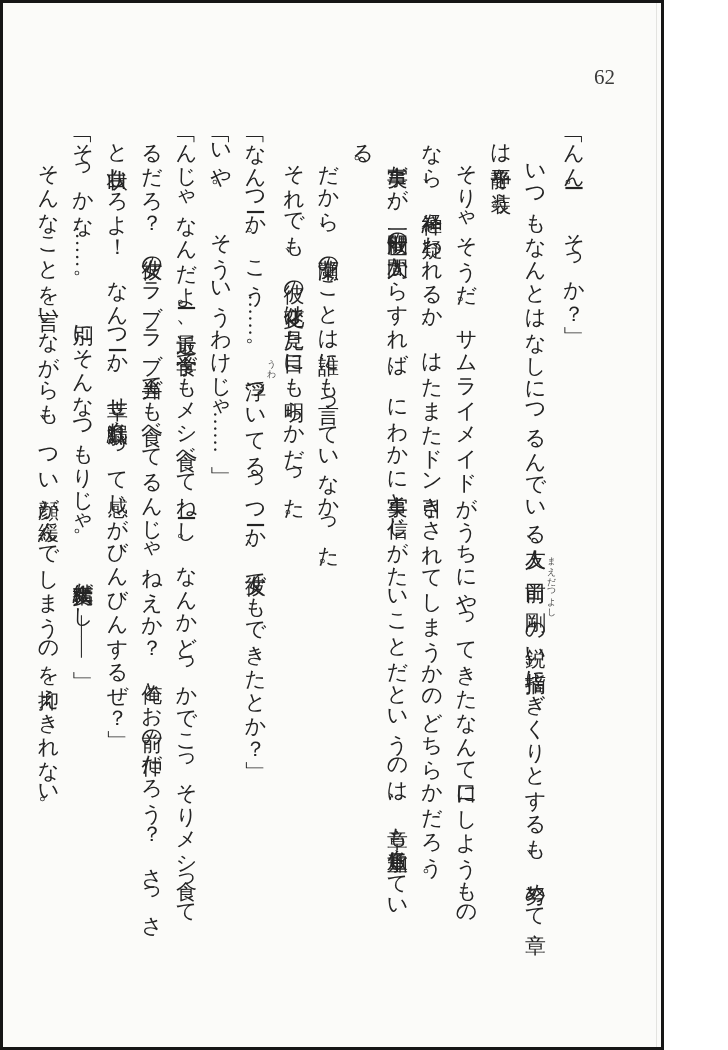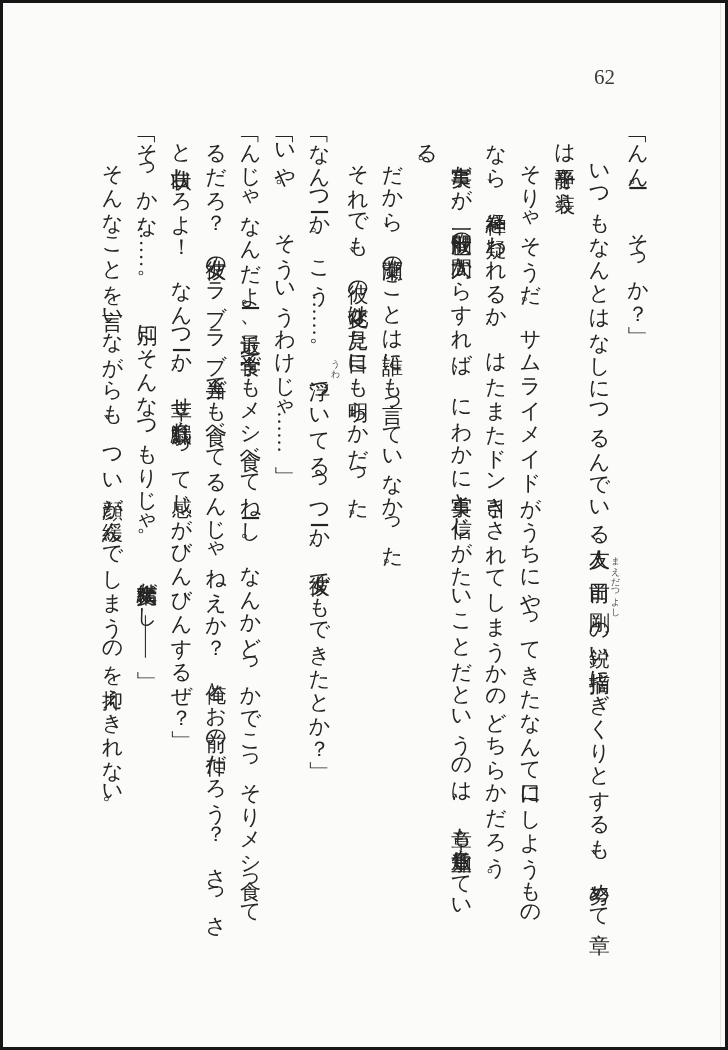"62" .page { width: 728px -> 664px }
